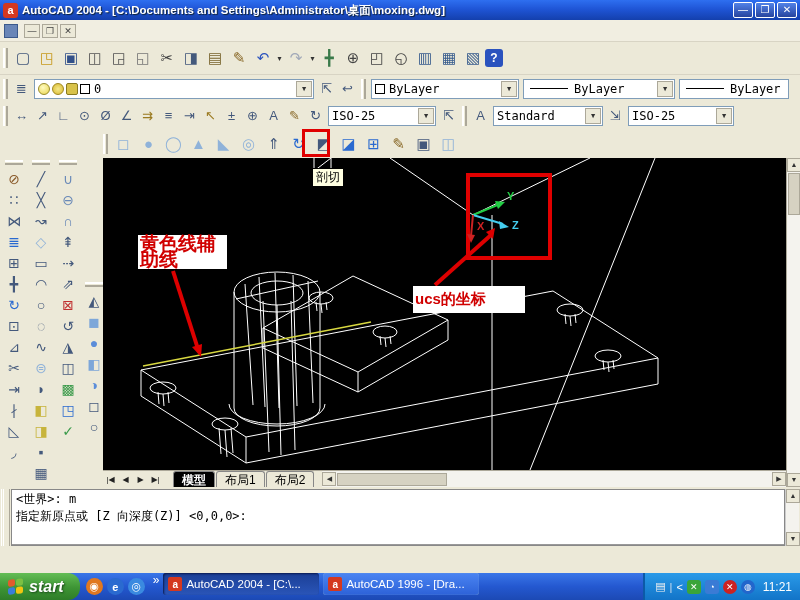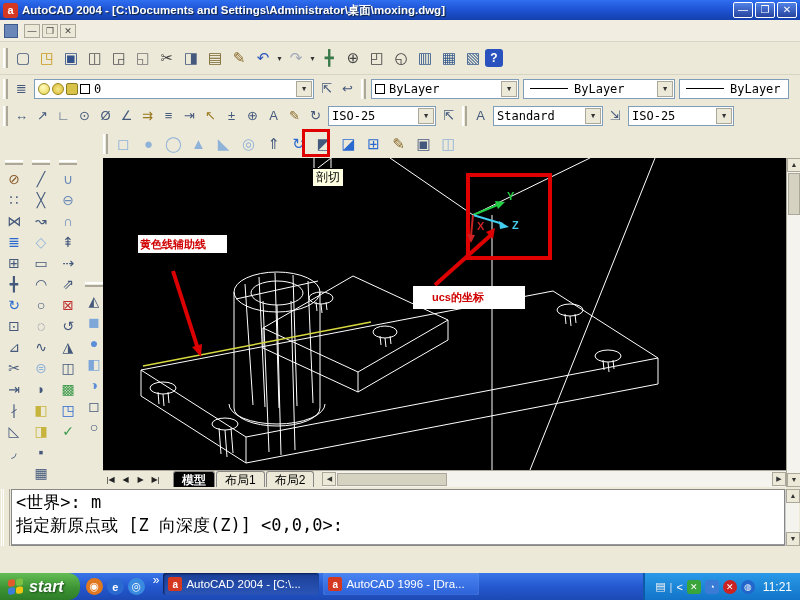"黄色线辅助线" .anno1 { font-size: 11px -> 19px }
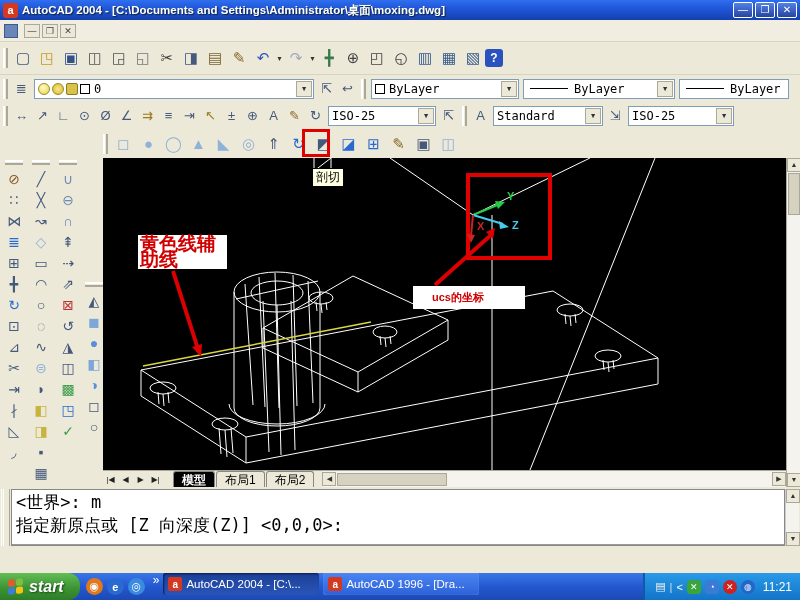"ucs的坐标" .anno2 { font-size: 11px -> 15px; padding: 4px 19px -> 4px 2px }
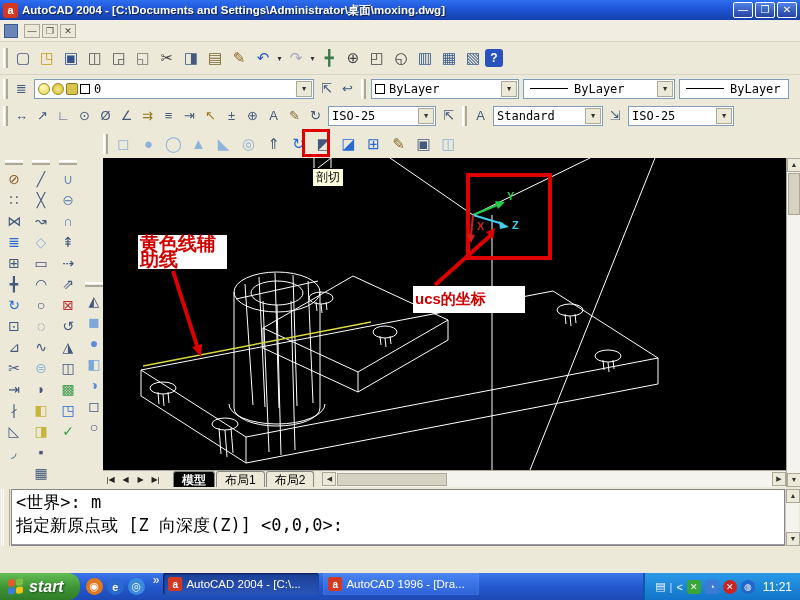"<世界>: m" .cmdbox { font-size: 17px -> 12px }
